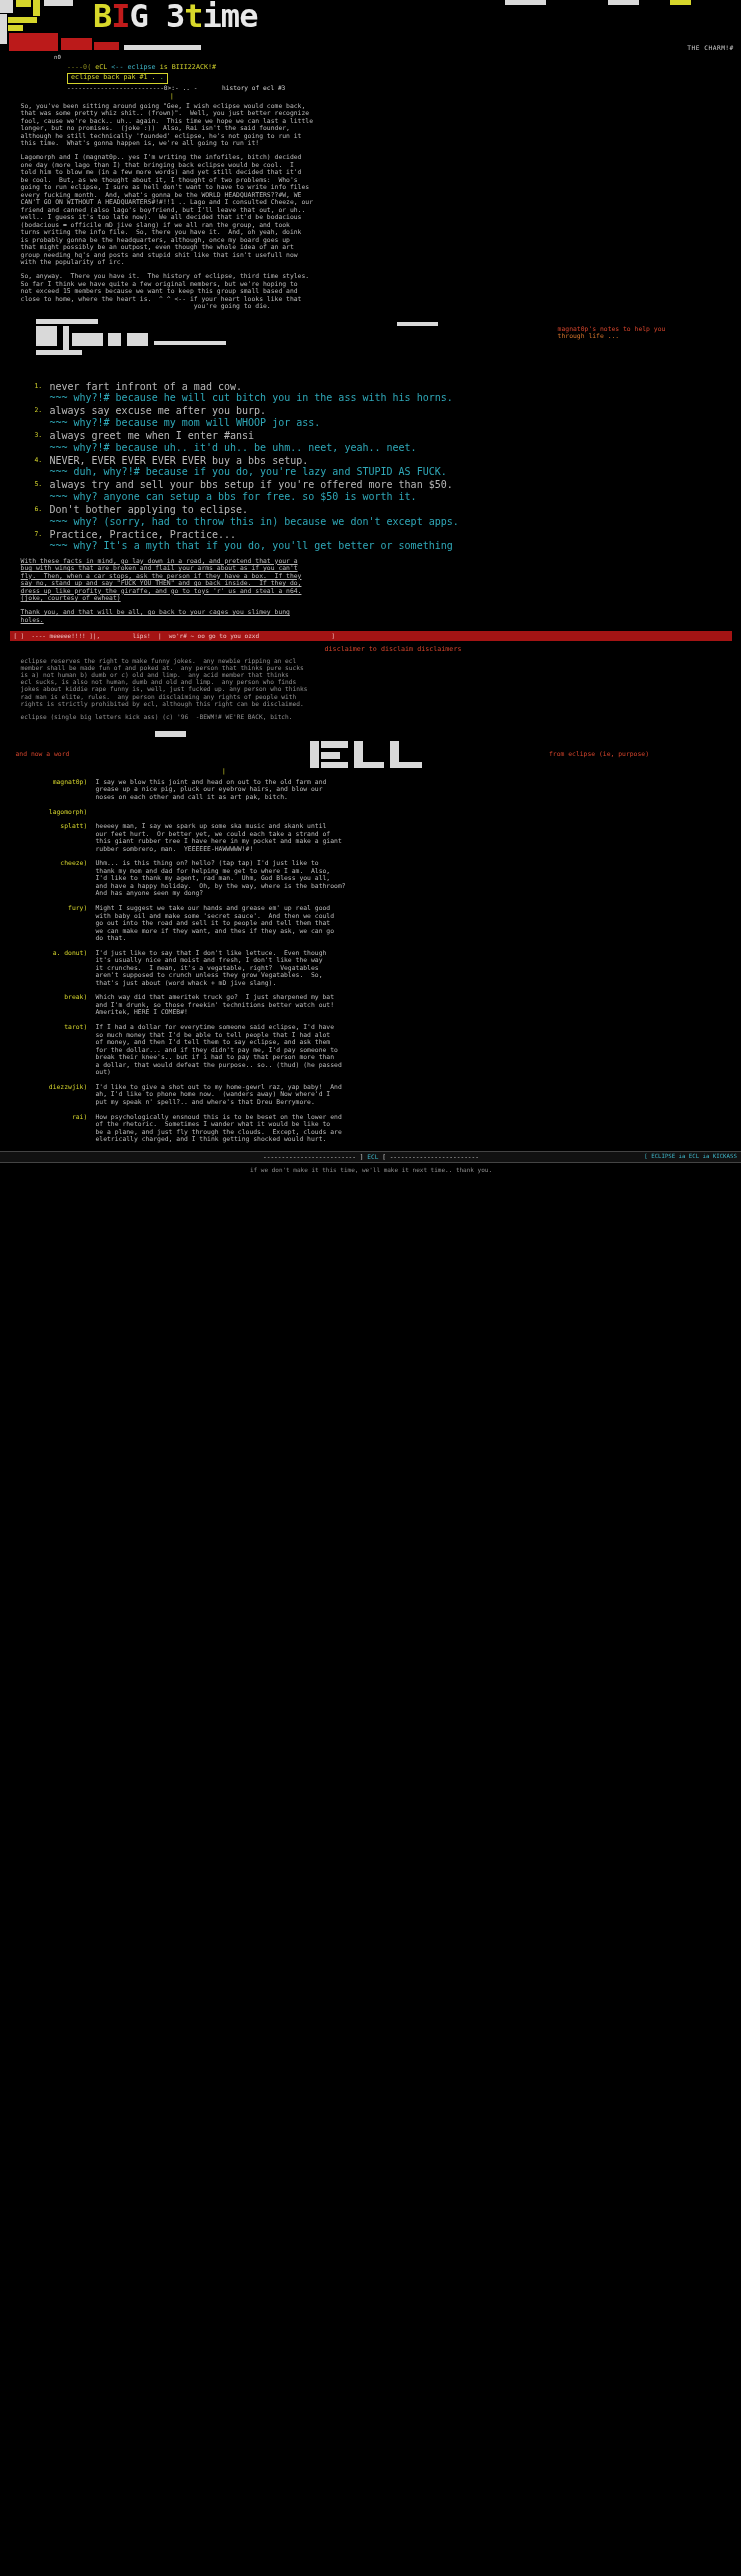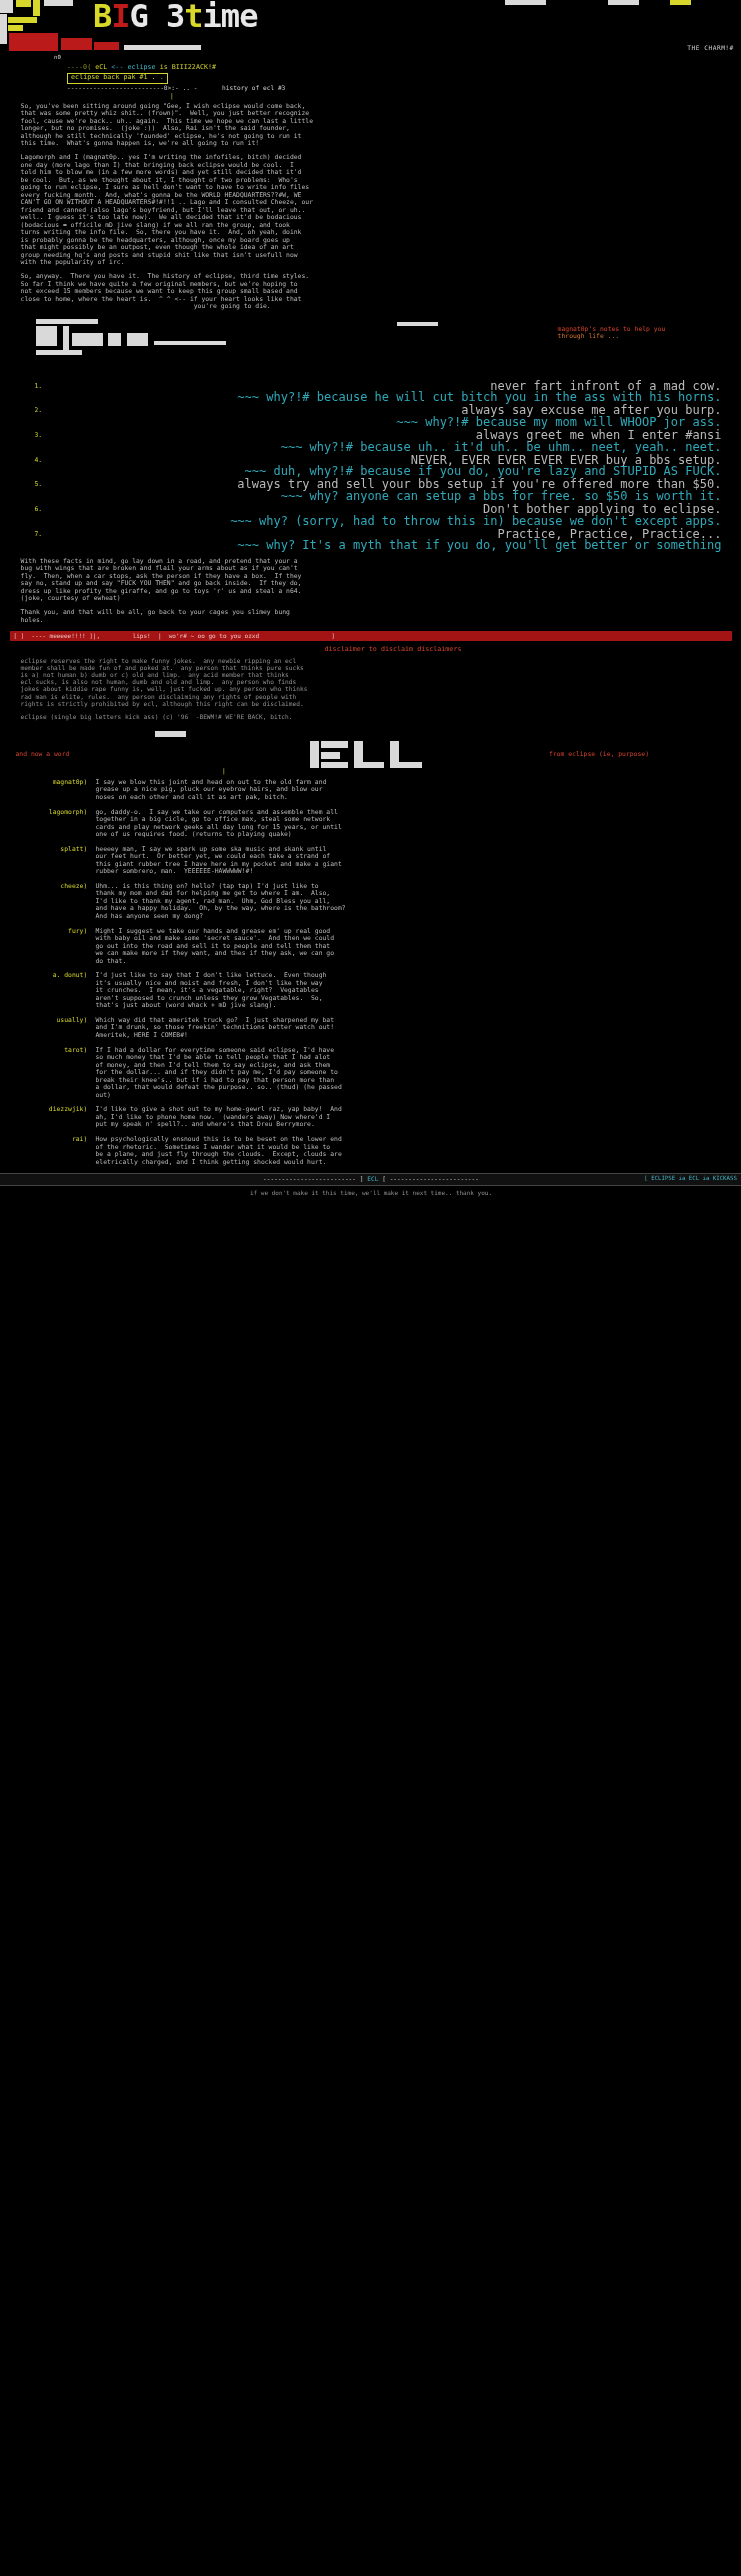"never fart infront of a" .itxt { font-size: 12px -> 10px; text-align: right -> none }
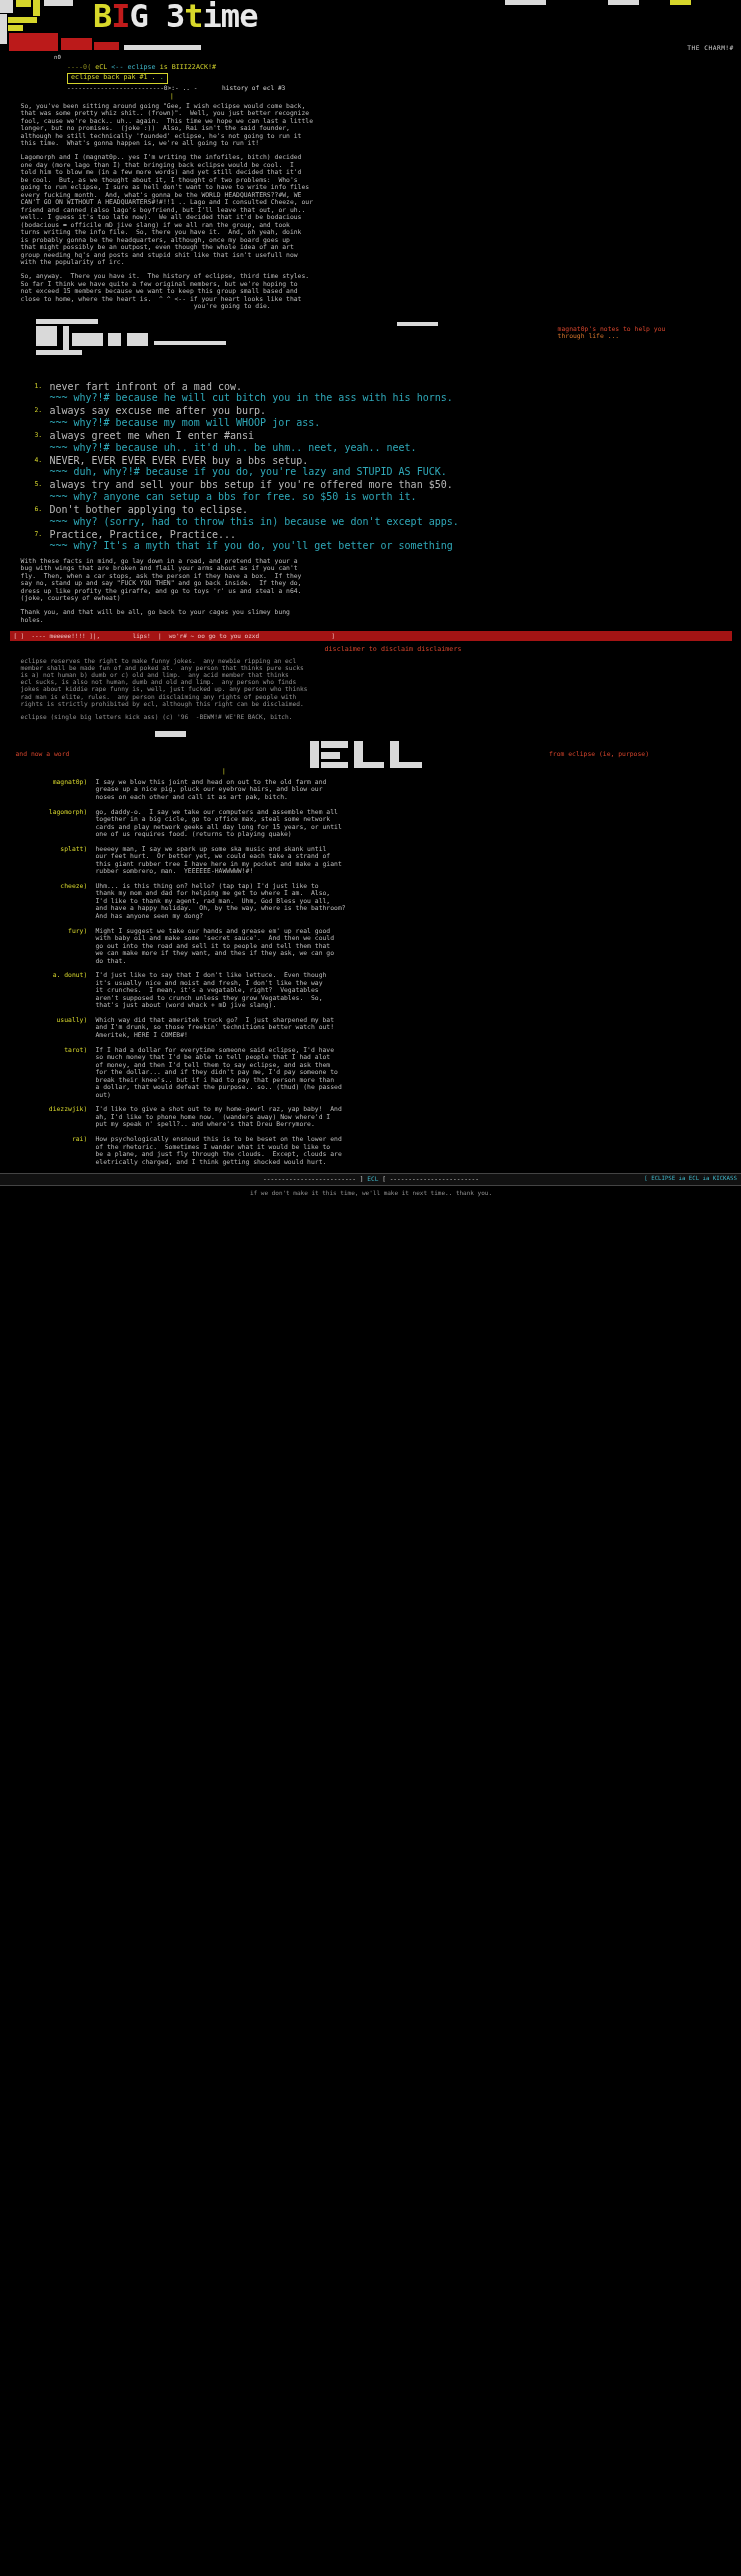"With these facts in mind," .closing { text-decoration: none -> underline }
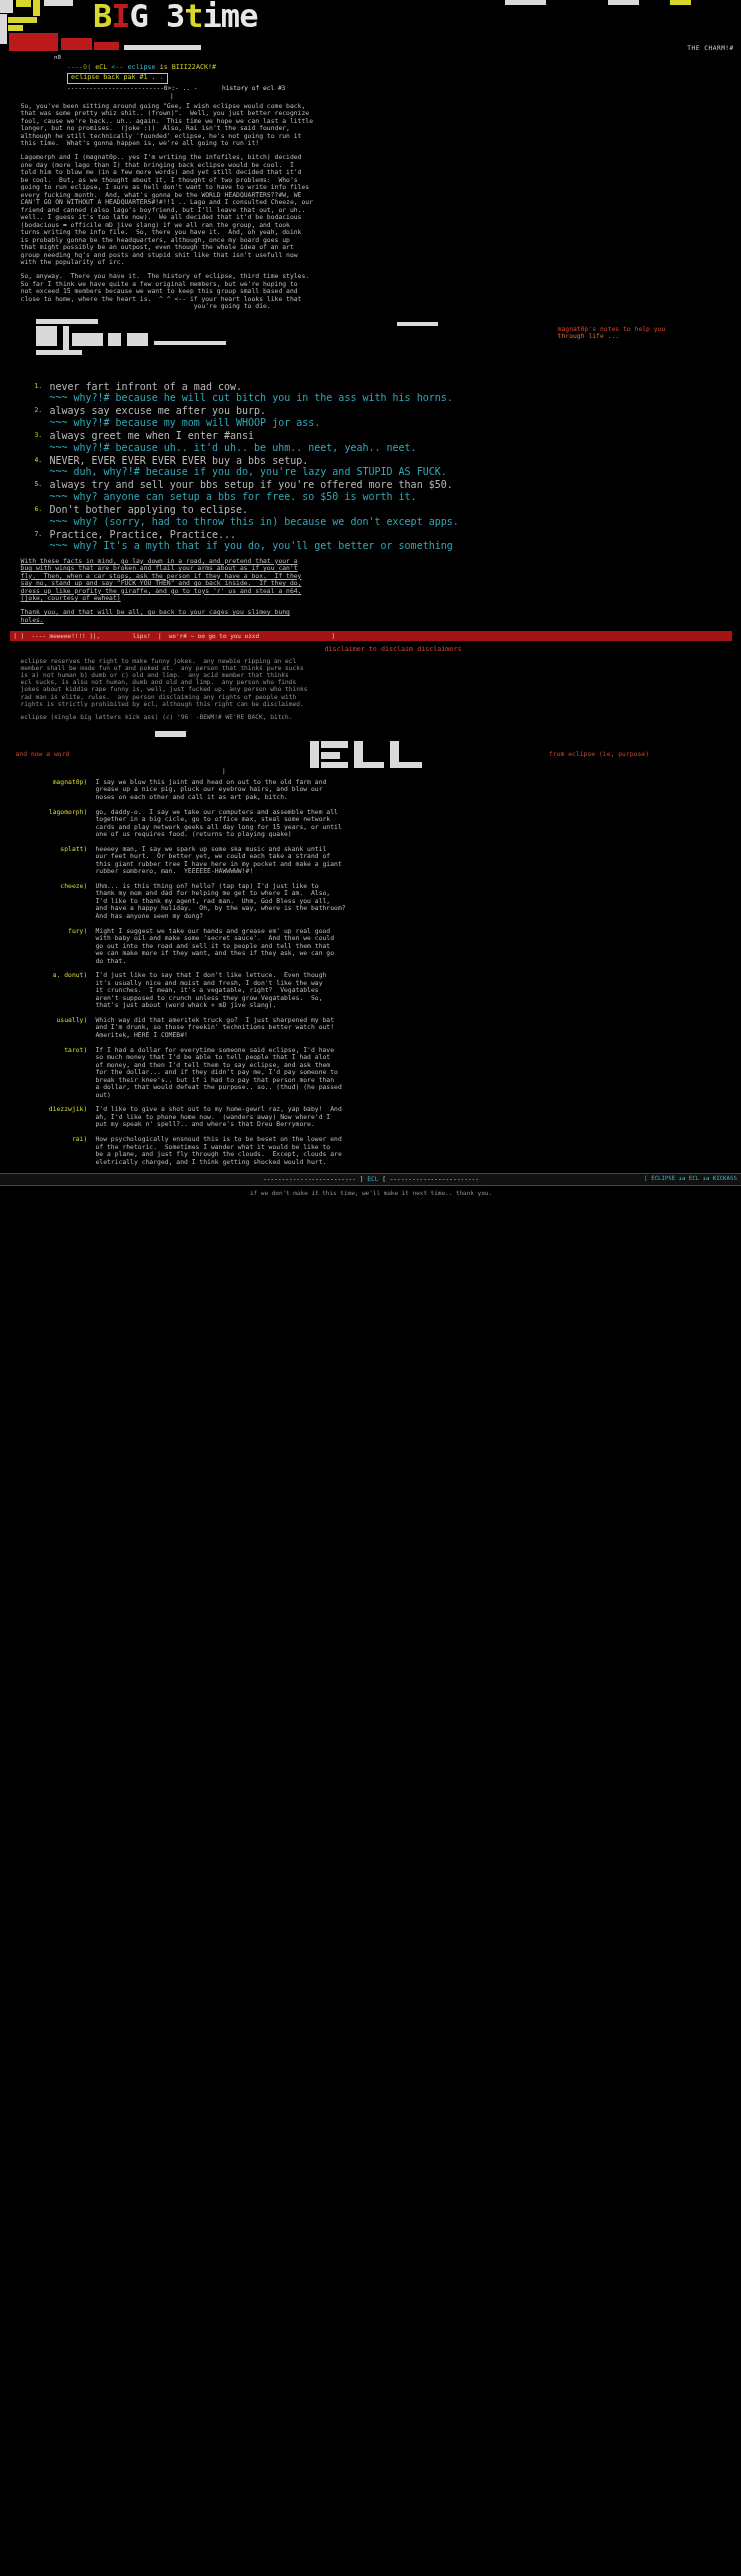"go, daddy-o. I say we" div.qtext { html: <div>go, daddy-o. I say we take our computers and assemble them all together in a big cicle, go to office max, steal some network cards and play network geeks all day long for 15 years, or until one of us requires food. (returns to playing quake)</div> -> none }
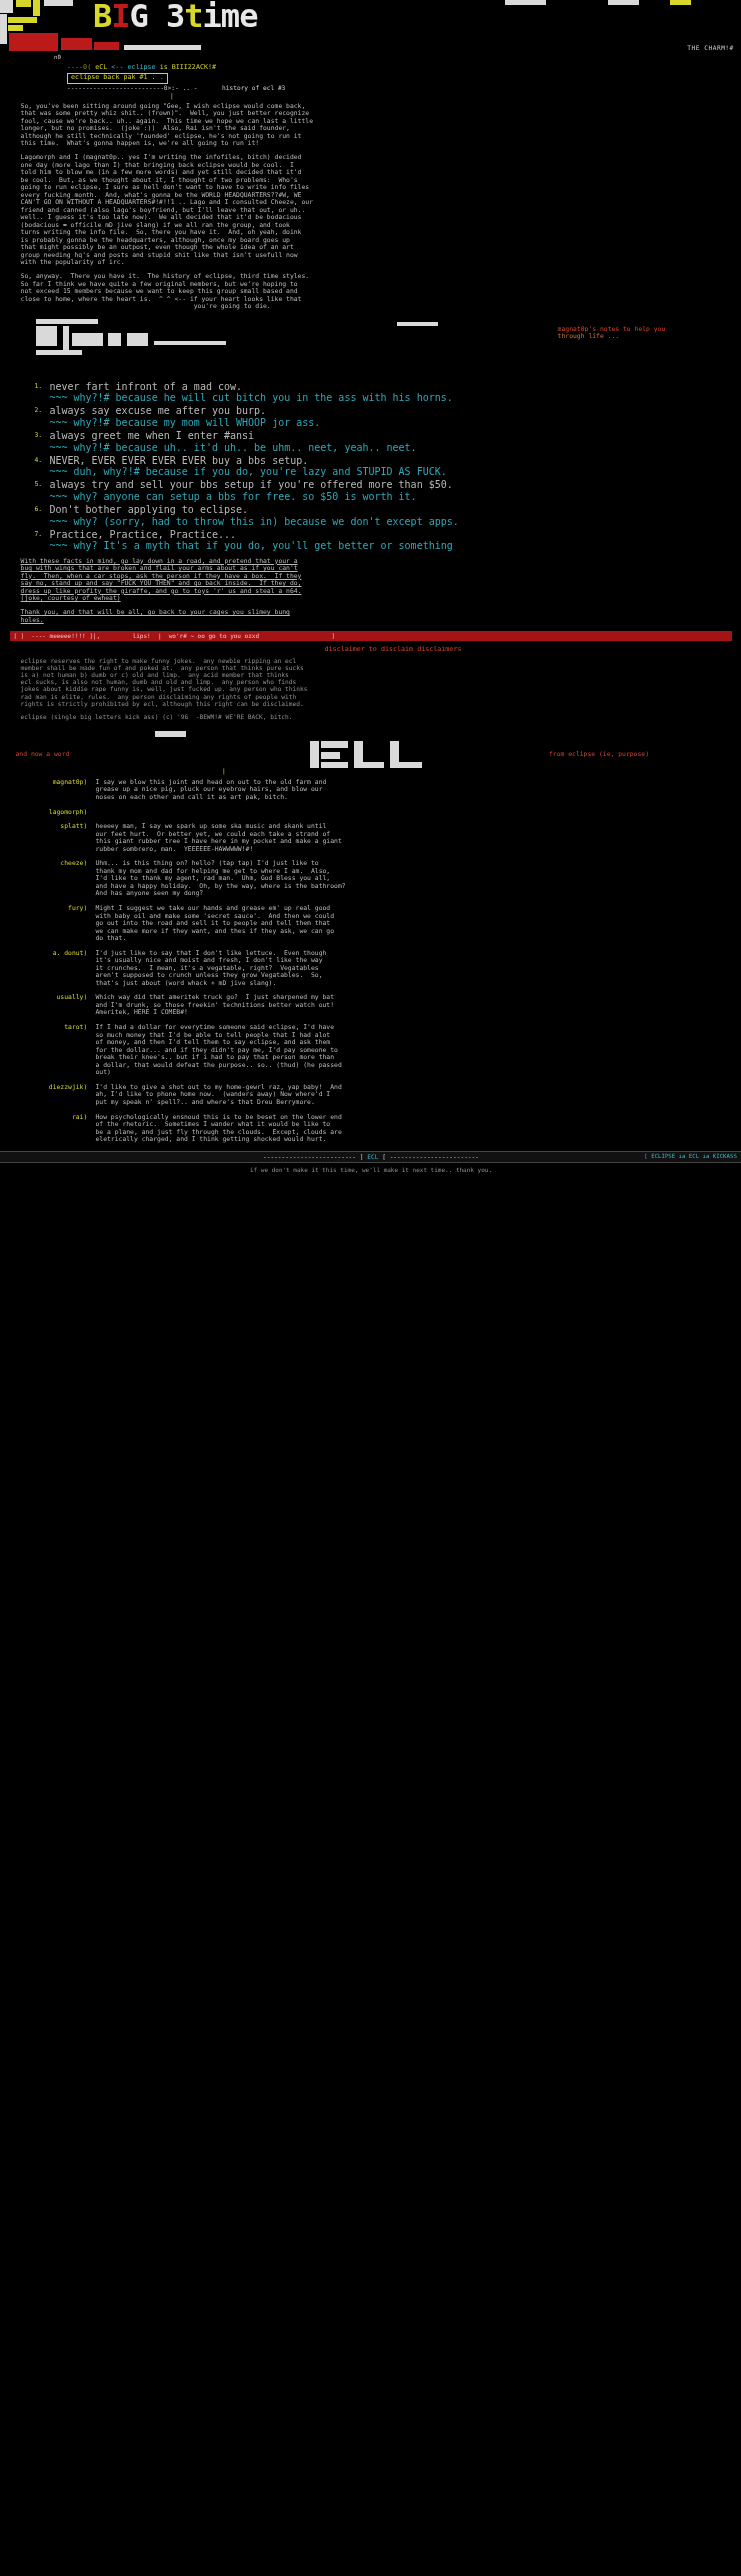"usually)" div.qname { text: usually -> break }
